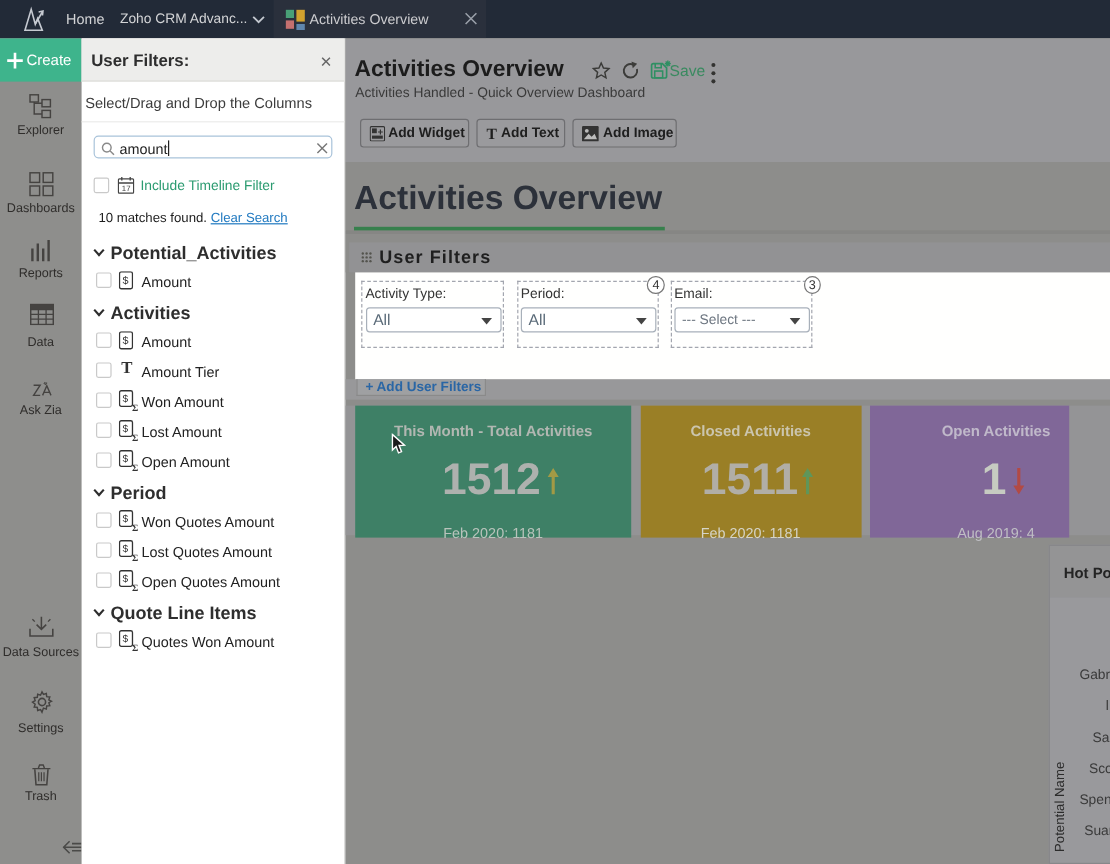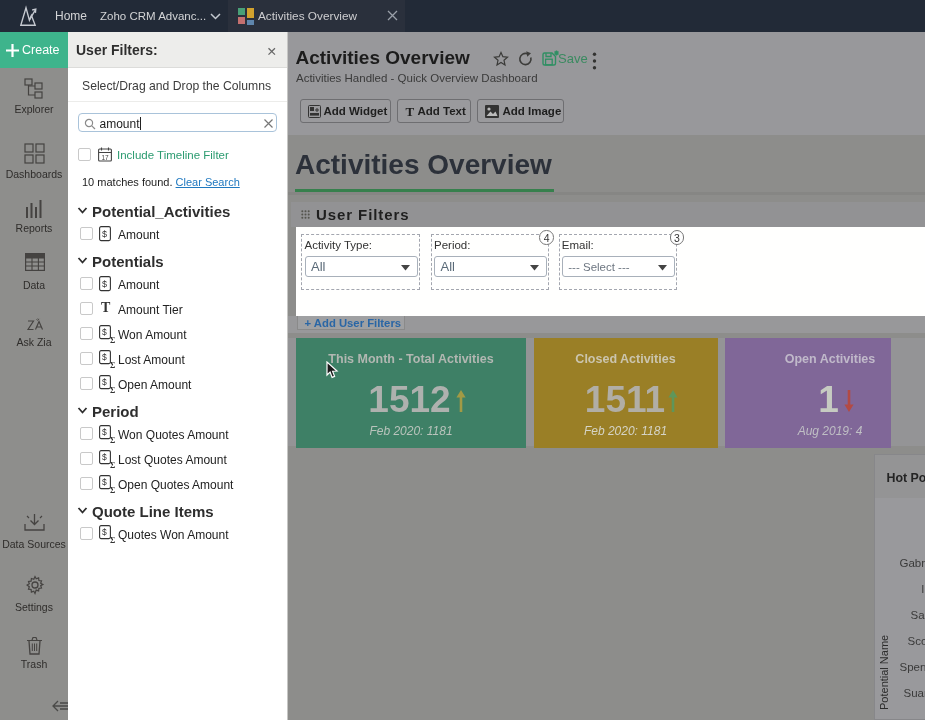"Select/Drag and Drop the Columns" div.abs { left: 14px -> 3px }
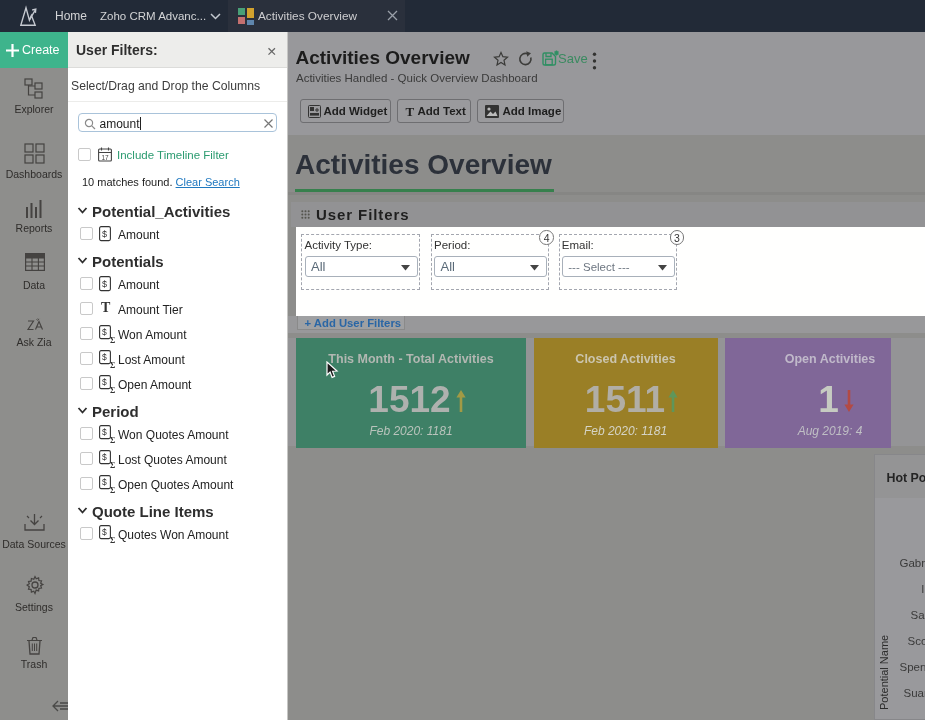"Potentials" div.grouphdr { text: Potentials -> Activities }
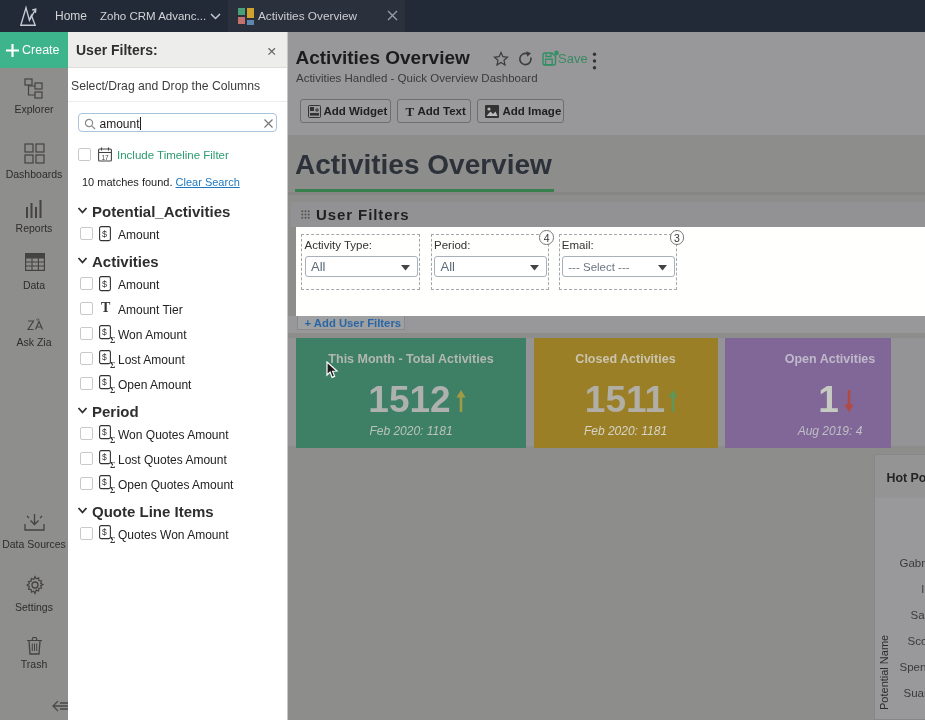"Feb 2020: 1181" .card .s { font-style: italic -> none; margin-top: 5px -> 18px }
